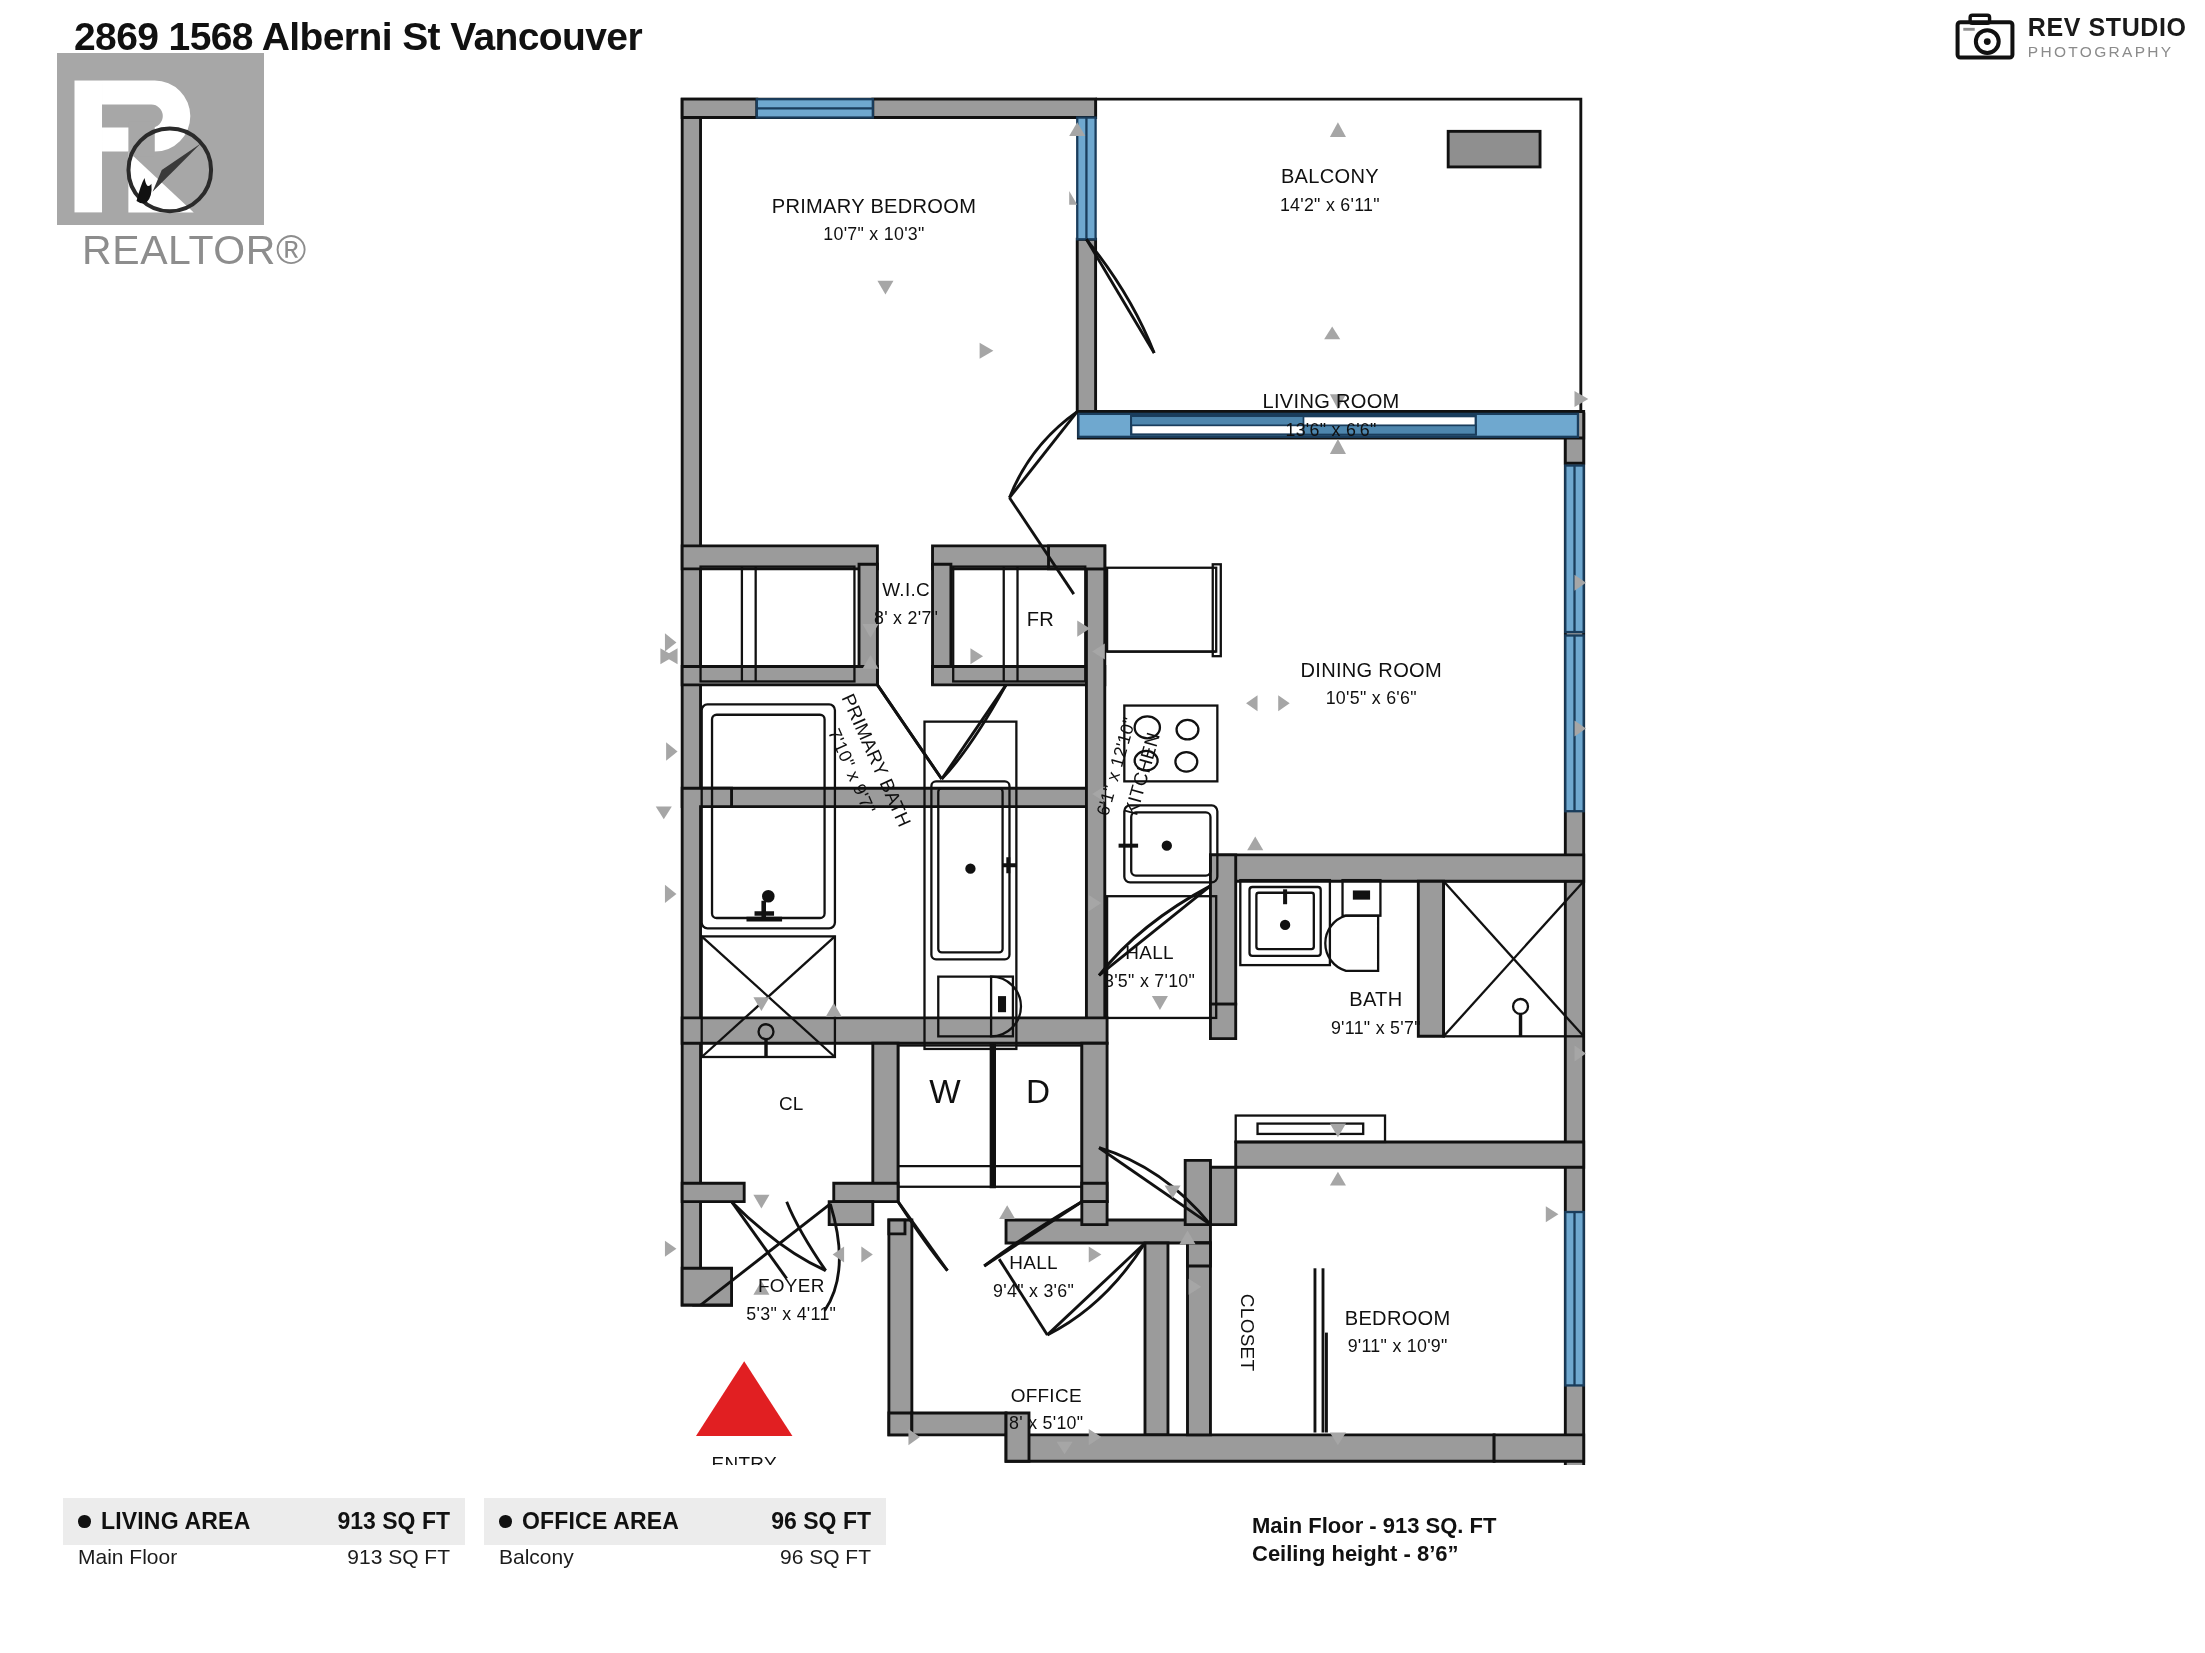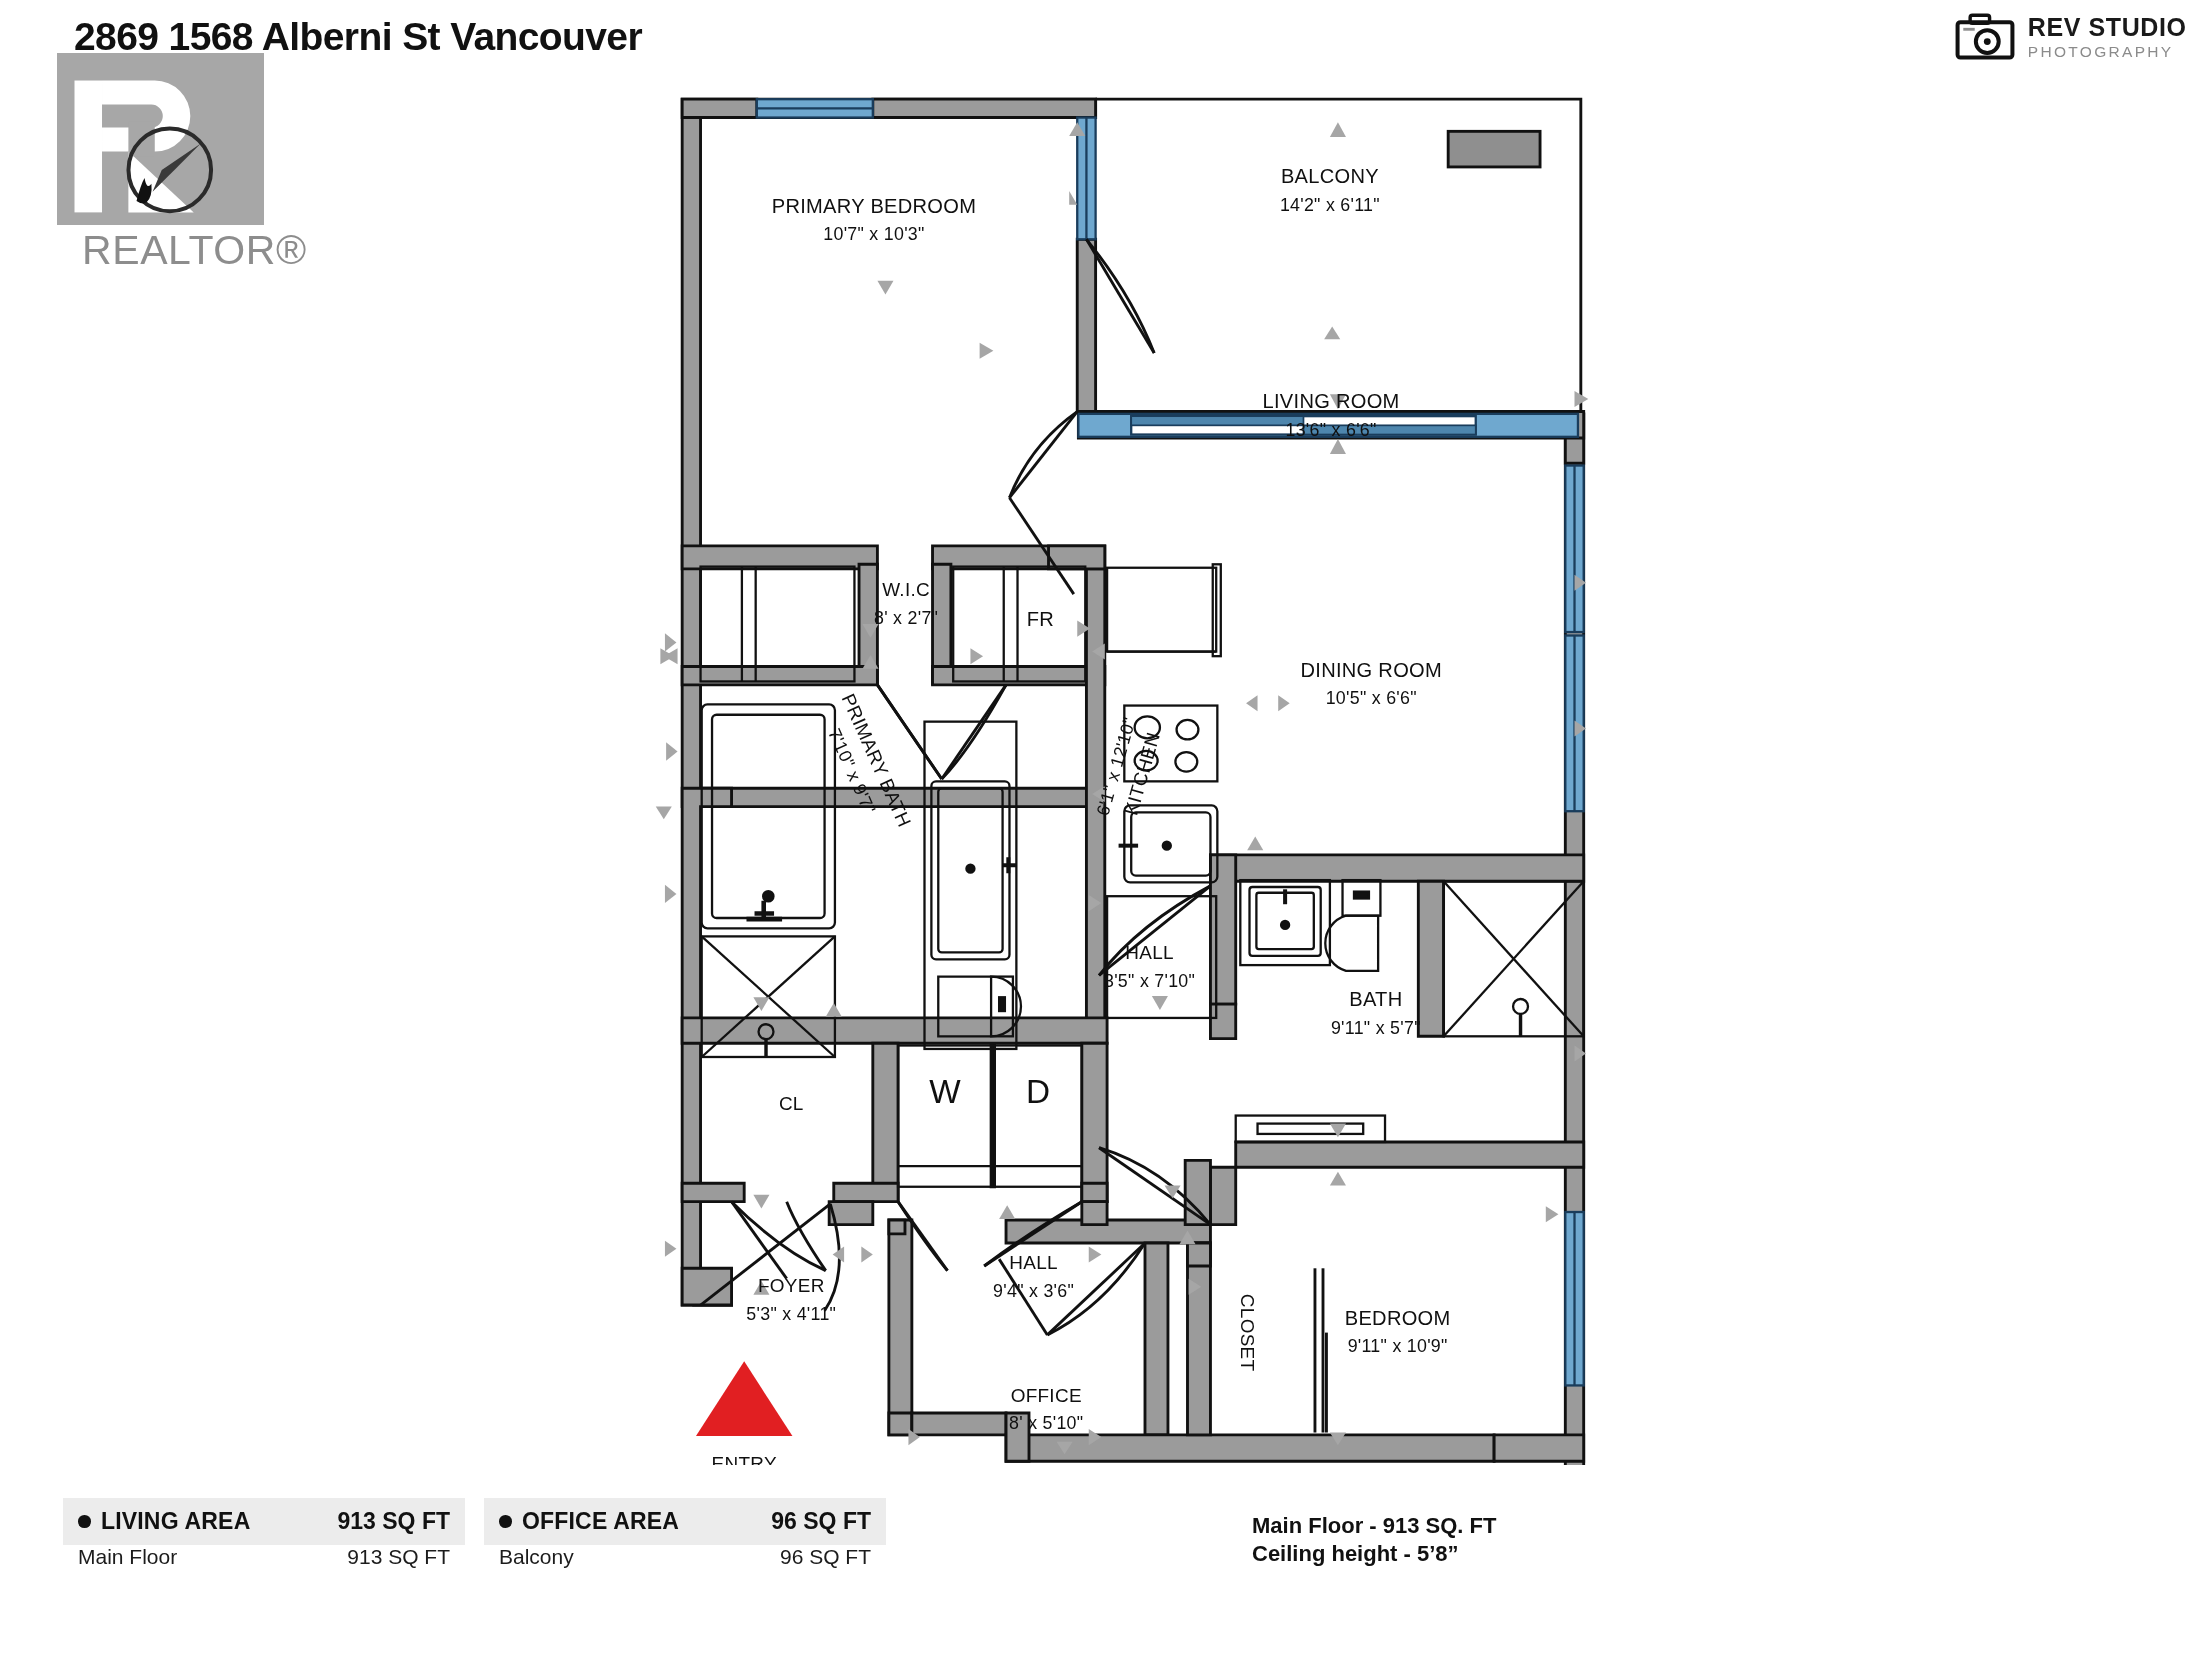"Ceiling height - 5’8”" div { text: 5’8 -> 8’6 }
